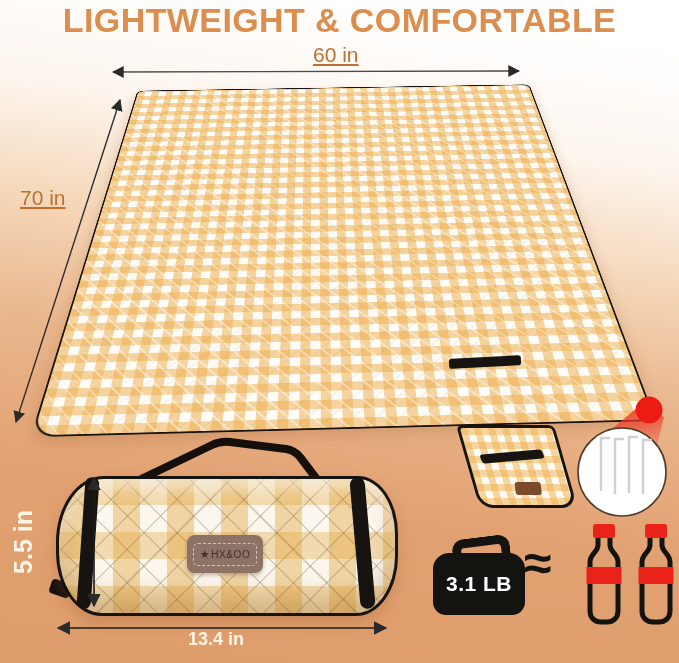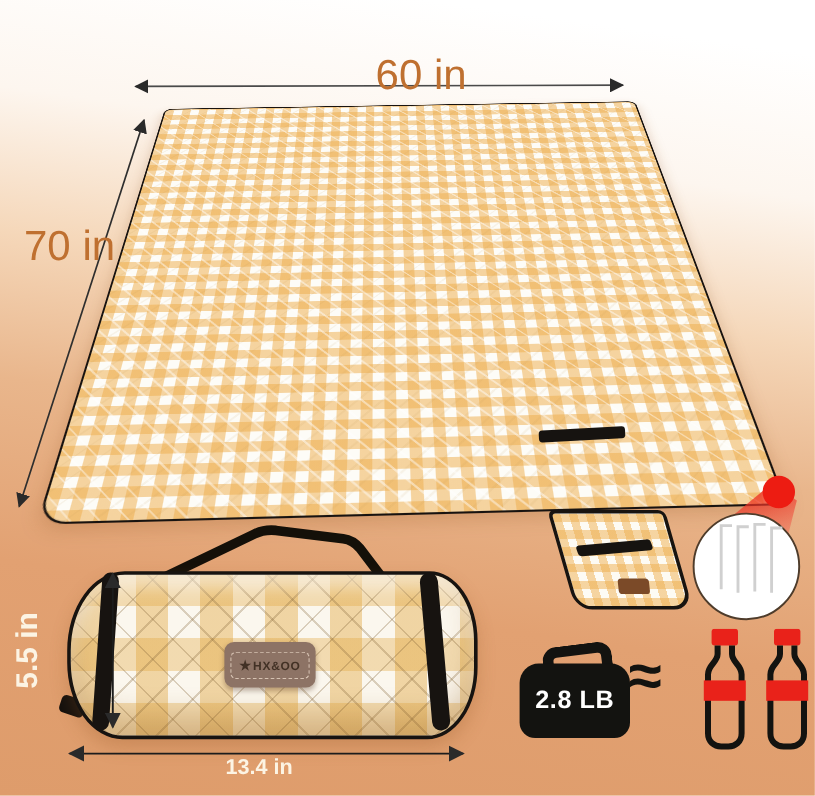"LIGHTWEIGHT & COMFORTABLE" div.headline { html: none -> <div>LIGHTWEIGHT &amp; COMFORTABLE</div> }
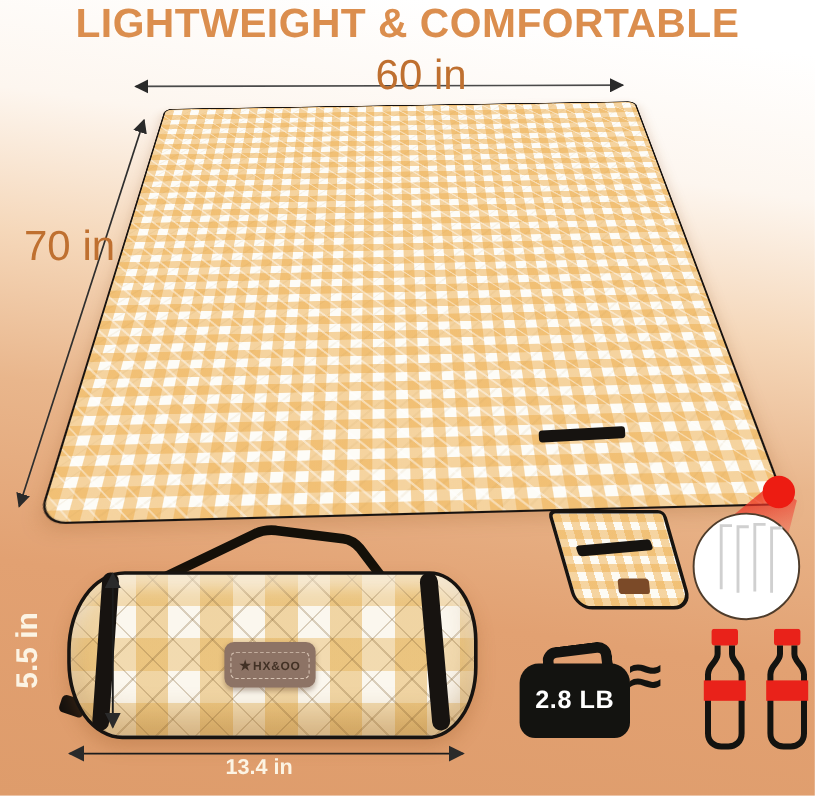"60 in" .dim { font-size: 35px -> 21px; text-decoration: none -> underline }
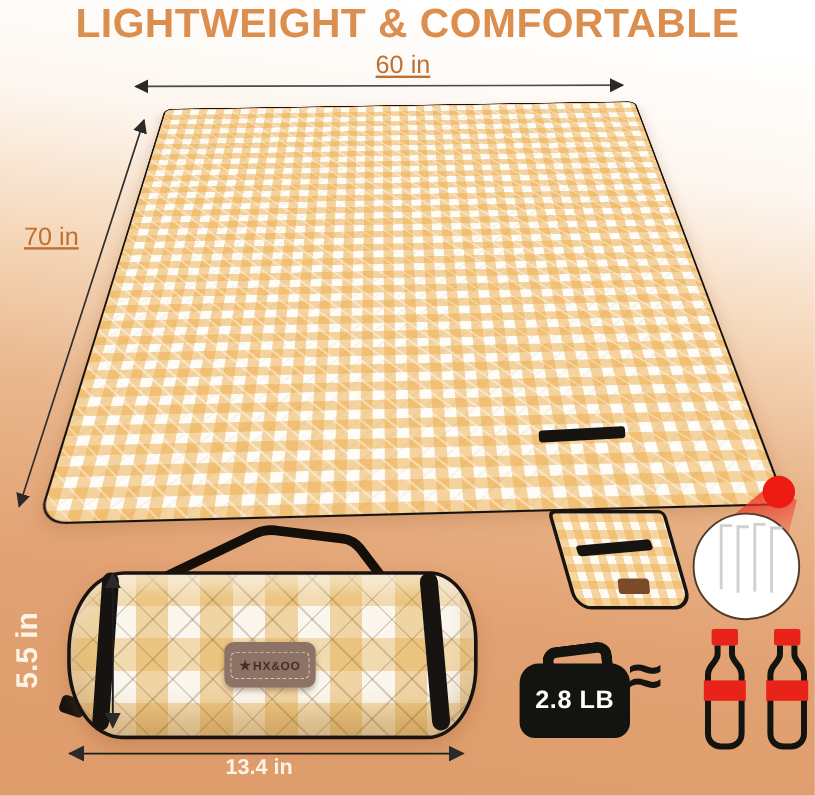"★HX&OO" .patch-inner { font-weight: bold -> normal }
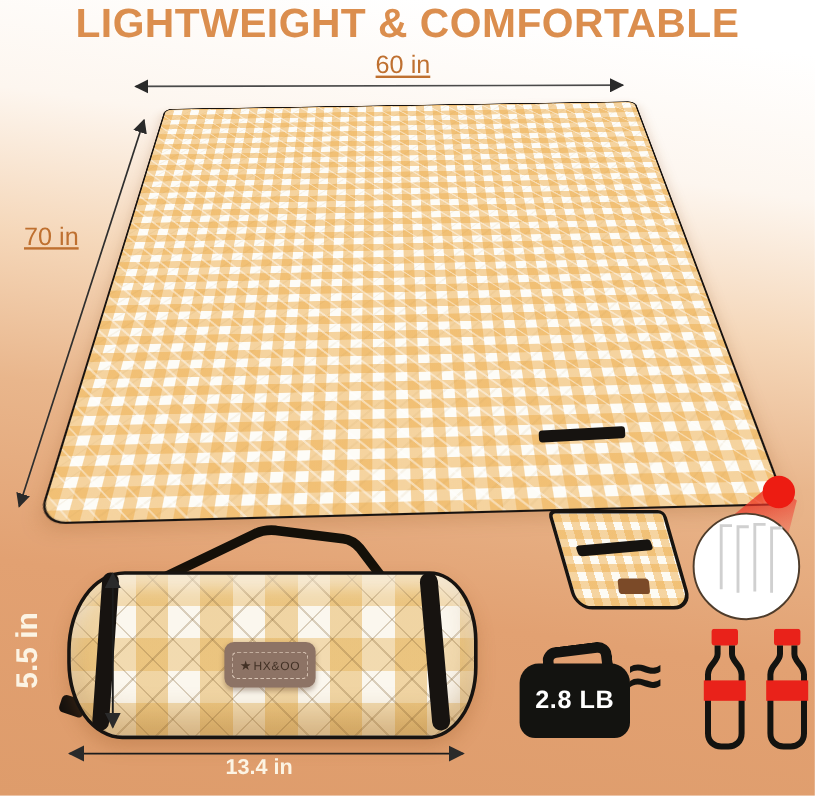"2.8 LB" div.weight-body { text: 2.8 -> 3.1 }
